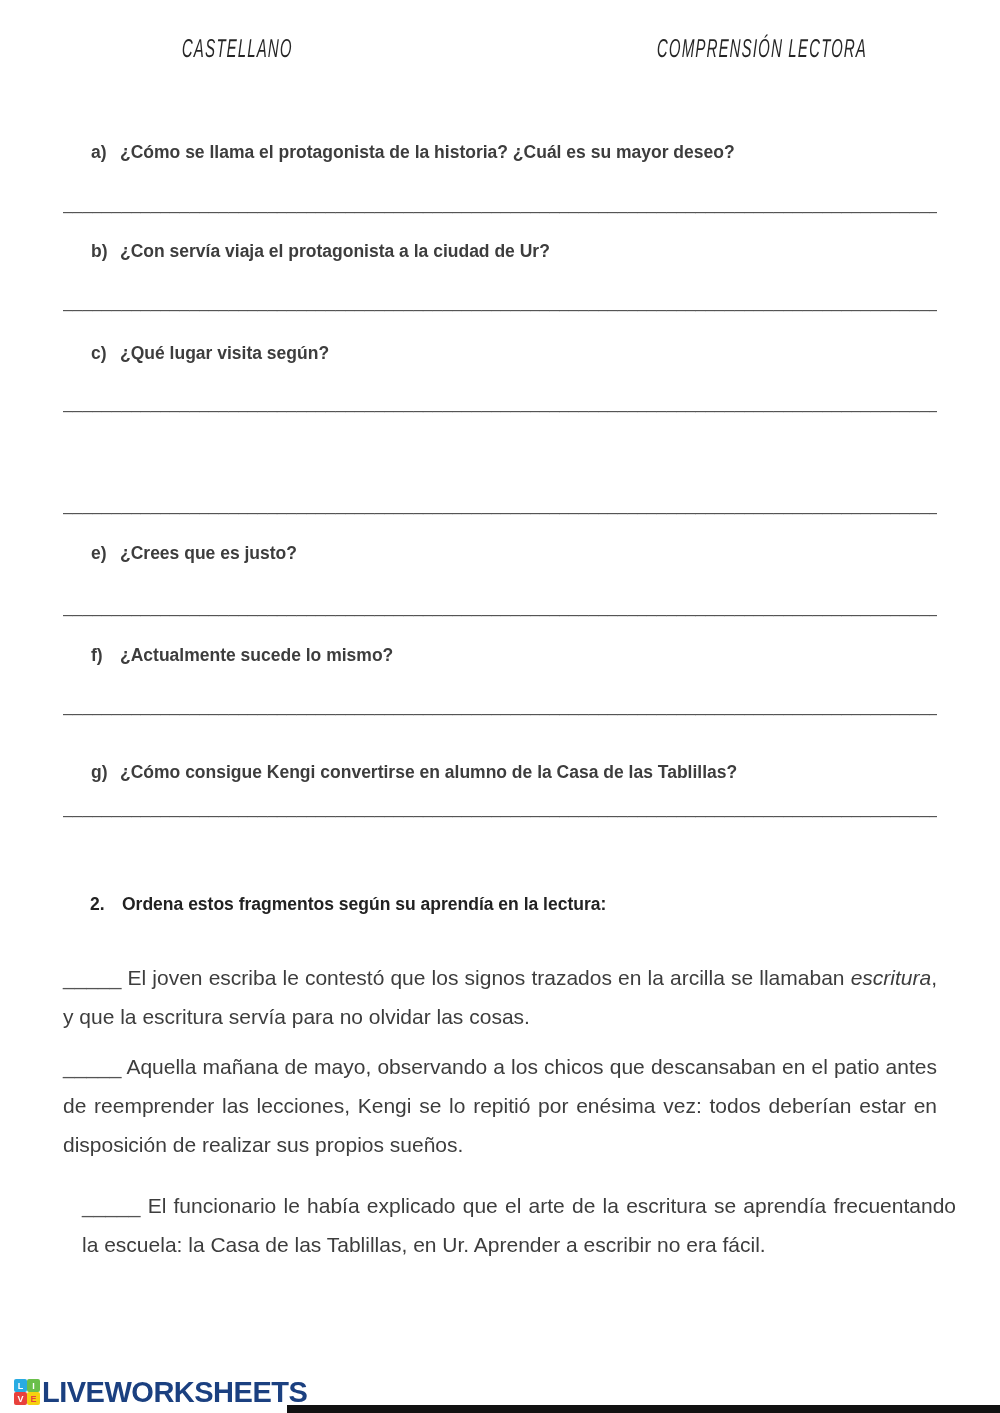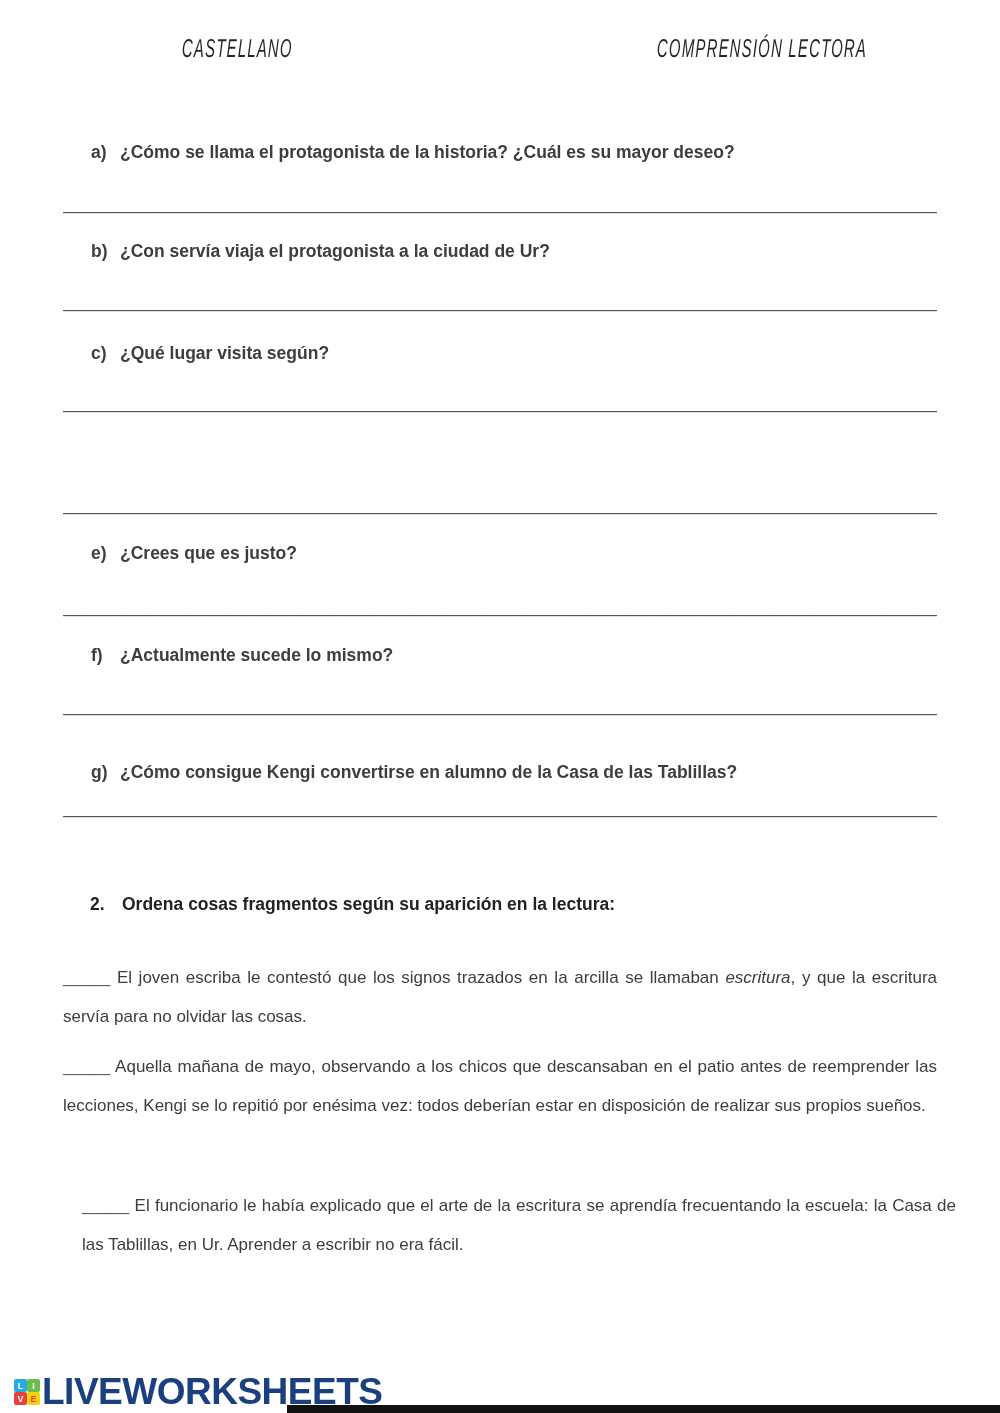"Ordena cosas fragmentos según su" span { text: cosas fragmentos según su aparición -> estos fragmentos según su aprendía }
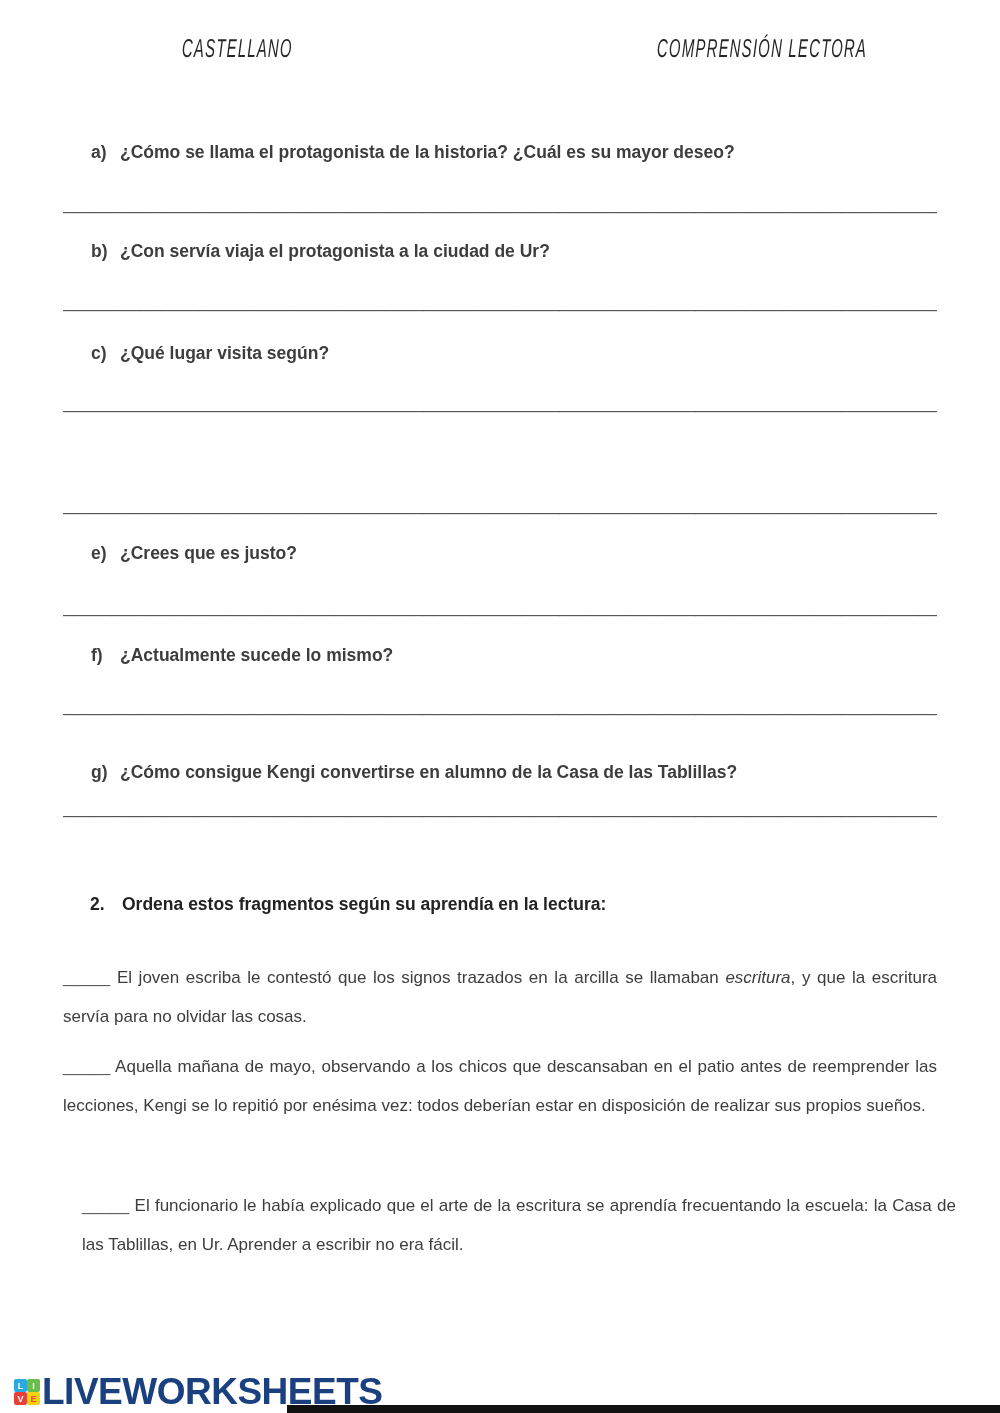"_____ El joven escriba le" .fragment { font-size: 17px -> 21px }
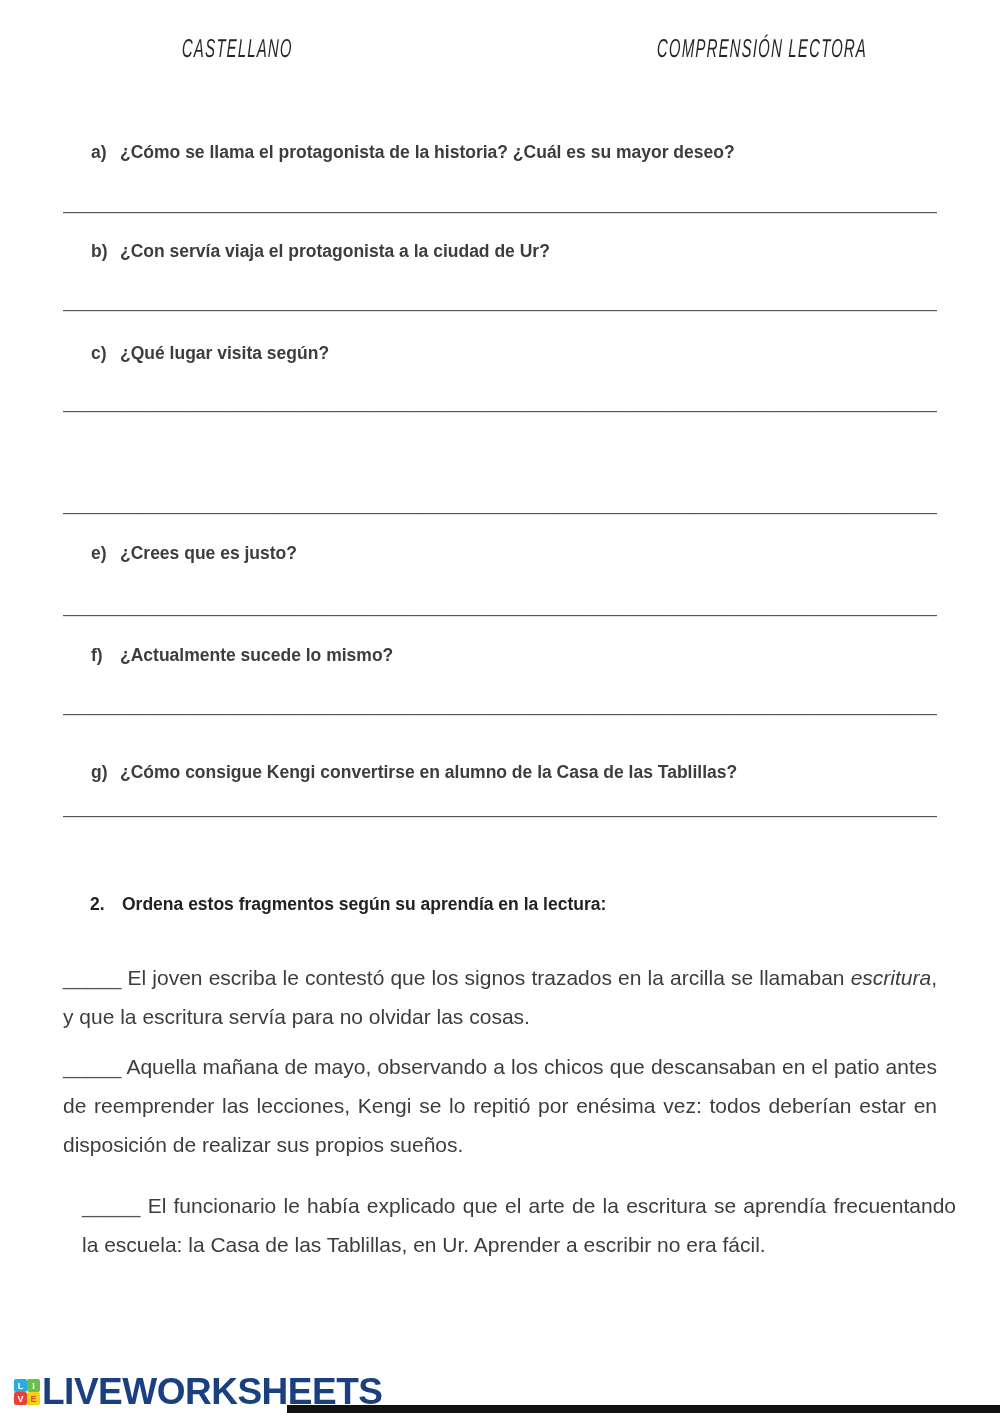"LIVEWORKSHEETS" .logo-text { font-size: 37px -> 29px }
